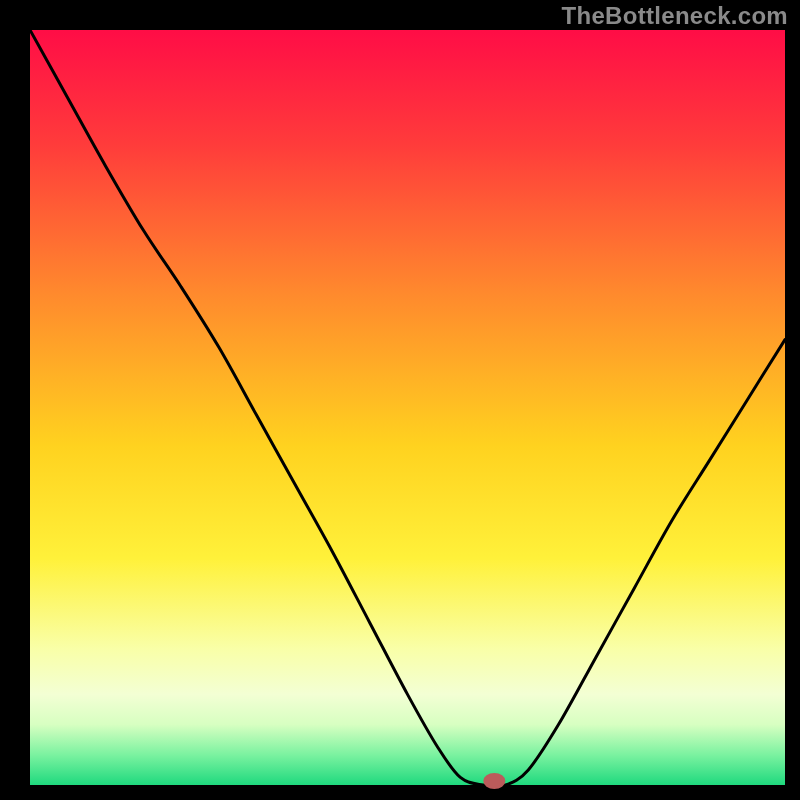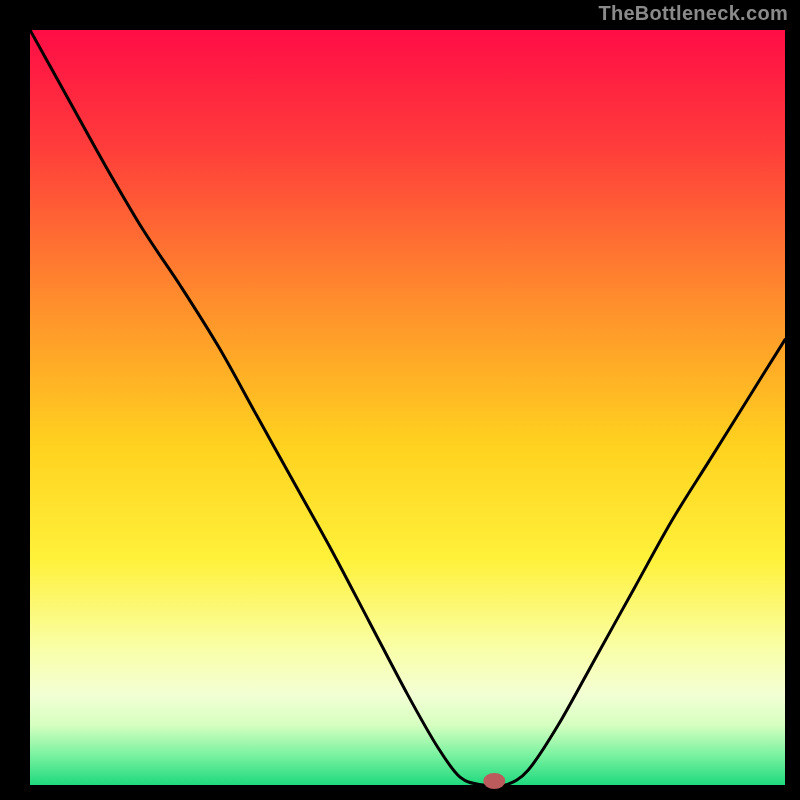"TheBottleneck.com" .watermark { font-size: 20px -> 24px }
